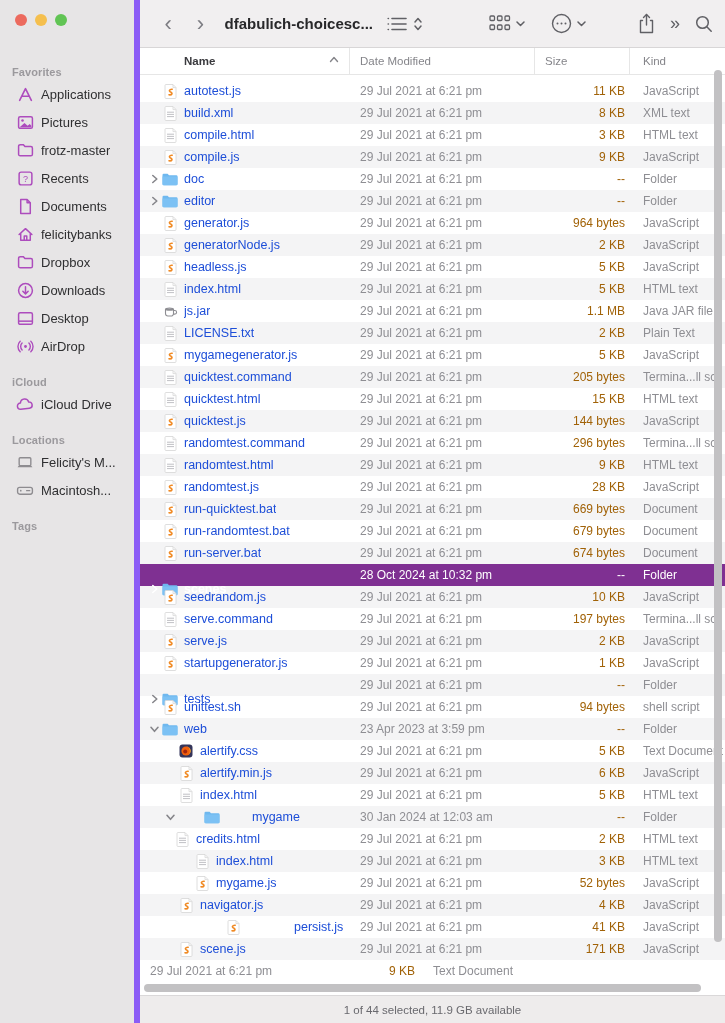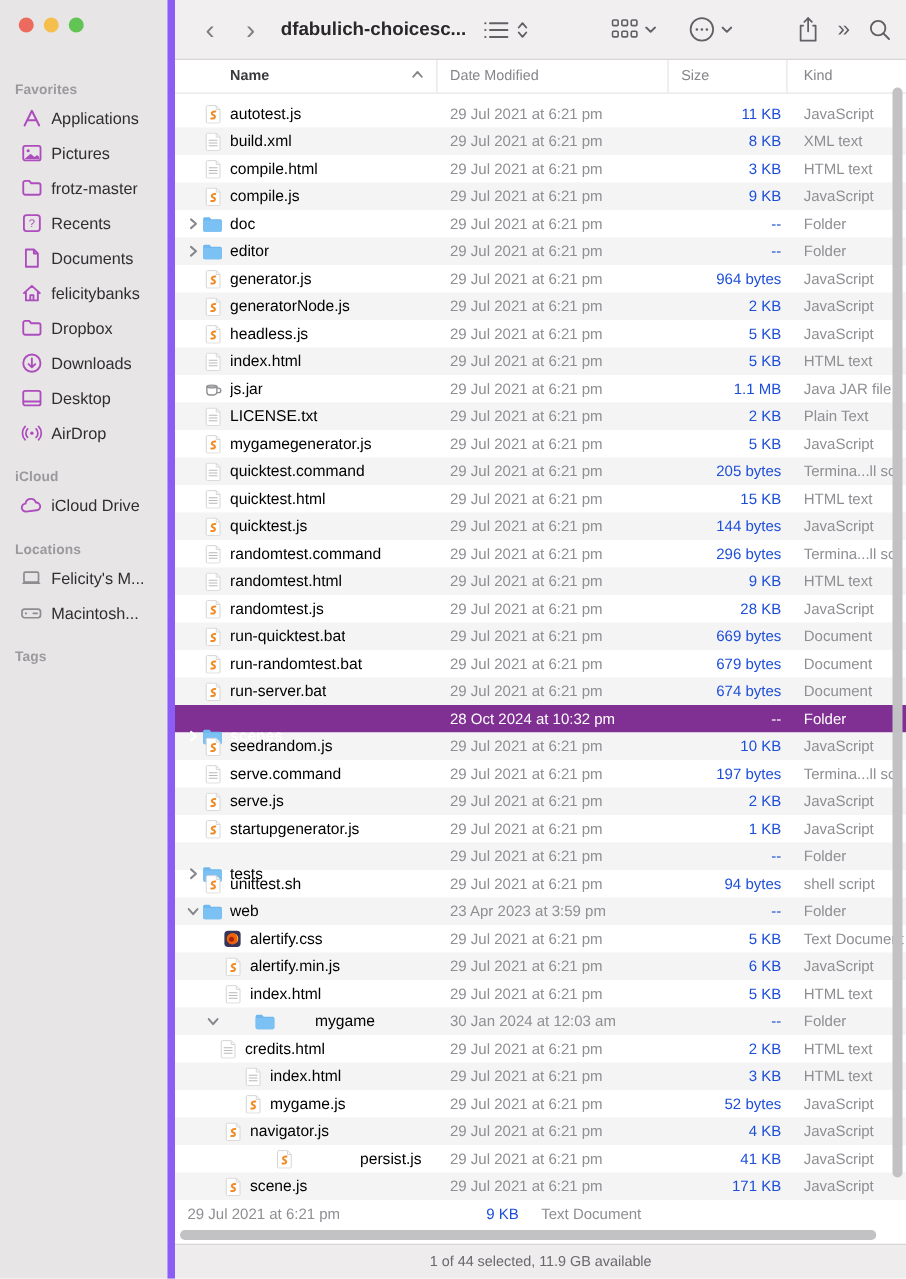"autotest.js" .fname { color: #000000 -> #1d4ed8 }
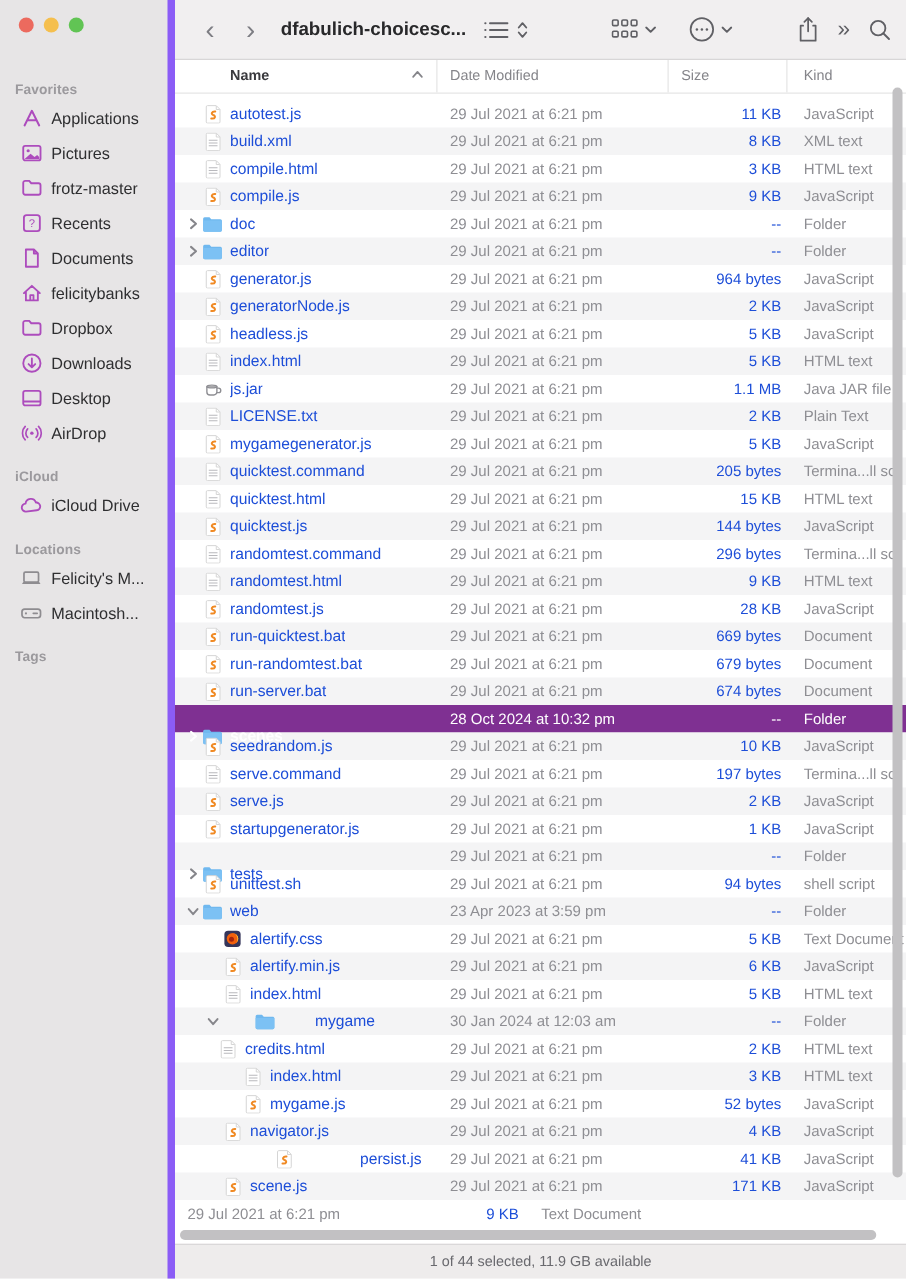"11 KB" .cell-size { color: #1d4ed8 -> #a16207 }
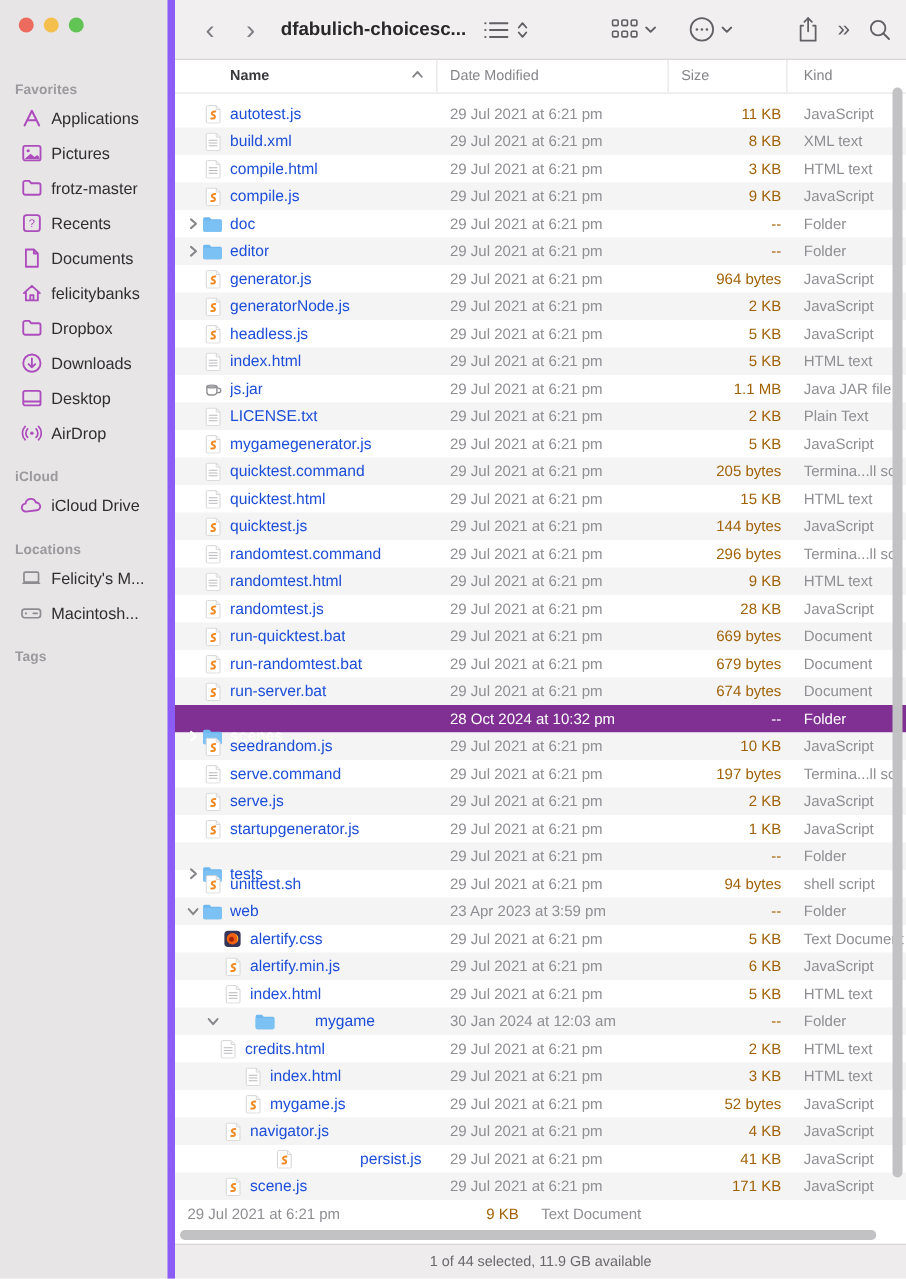"persist.js" div.cell-name { padding-left: 16px -> 22px }
